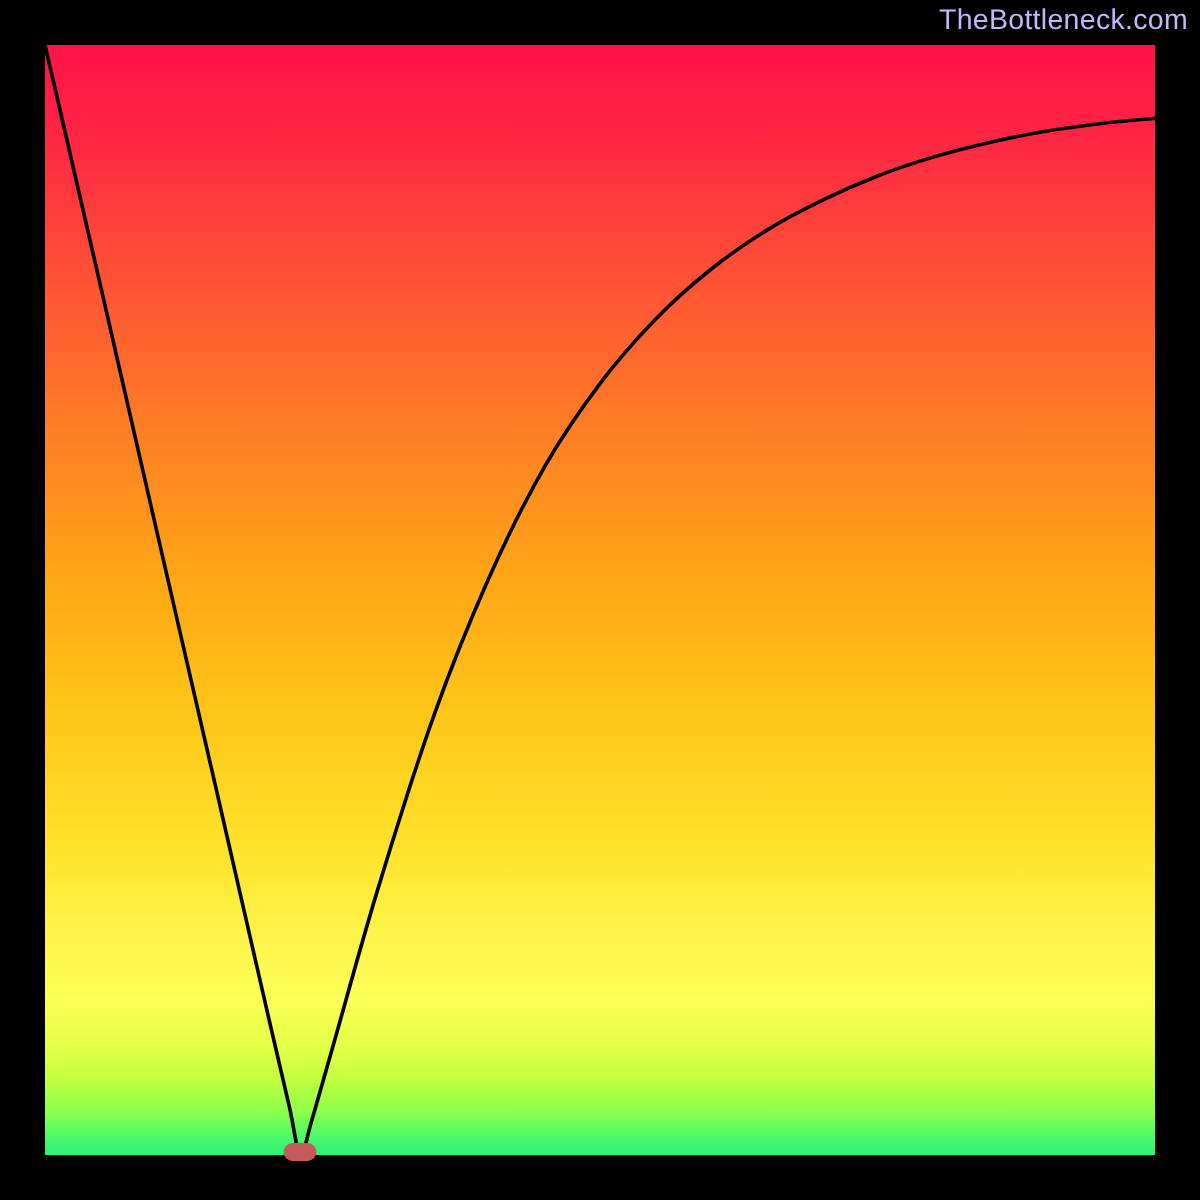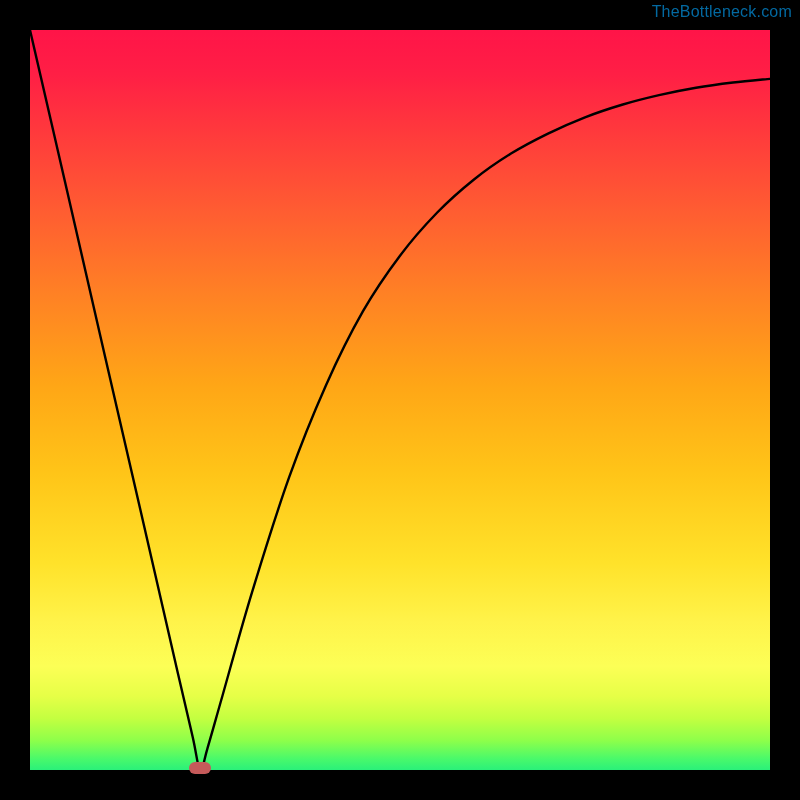"TheBottleneck.com" .watermark { color: #0369a1 -> #c4b5fd; font-size: 16px -> 19px }
